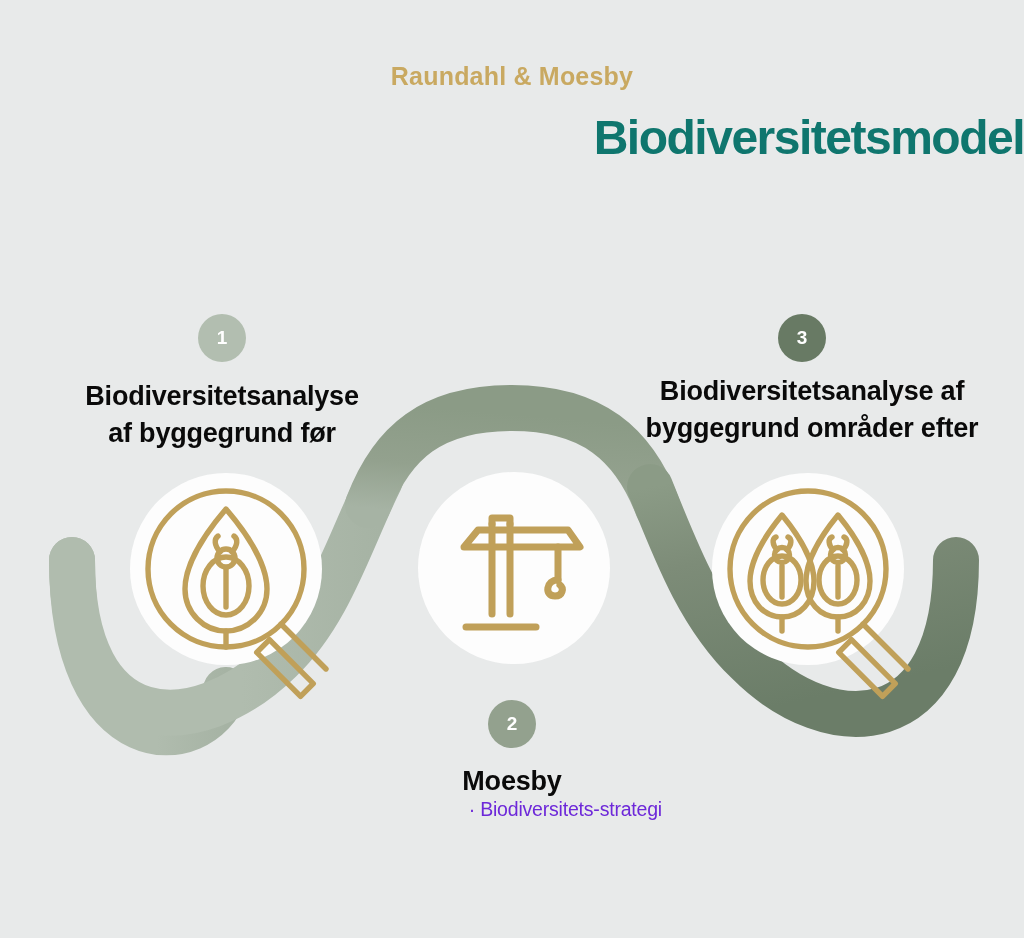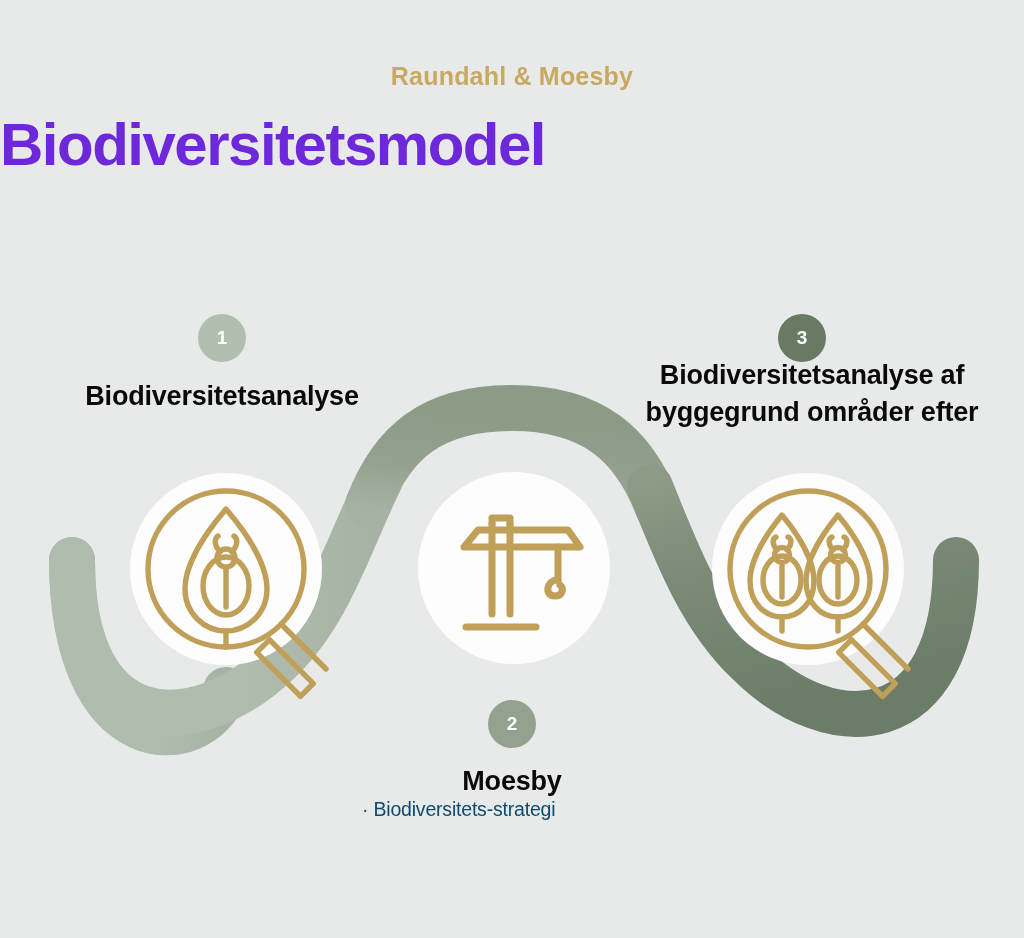"Biodiversitetsmodel" .main-title { color: #6d28d9 -> #0f766e; font-size: 60px -> 48px; text-align: left -> right }
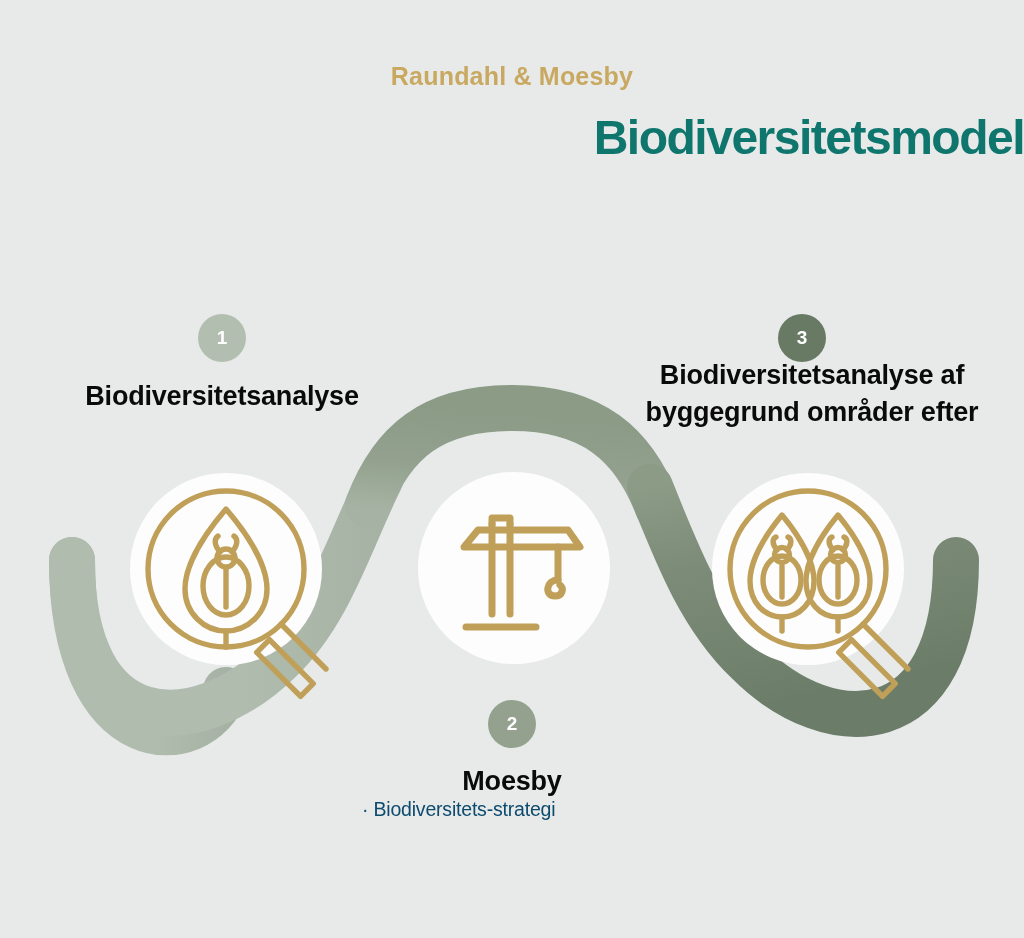"Biodiversitetsanalyse af" .step-label.l3 { top: 357px -> 373px }
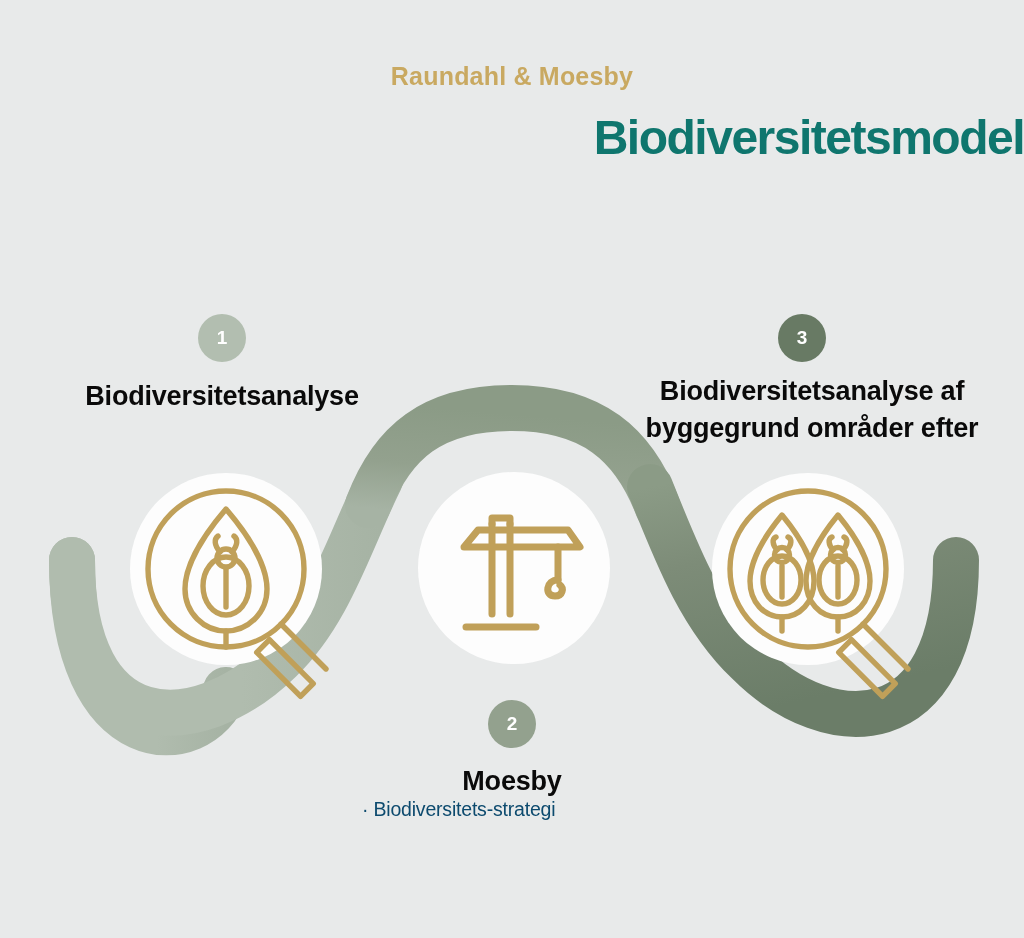"af byggegrund før" div { html: none -> <div>af byggegrund før</div> }
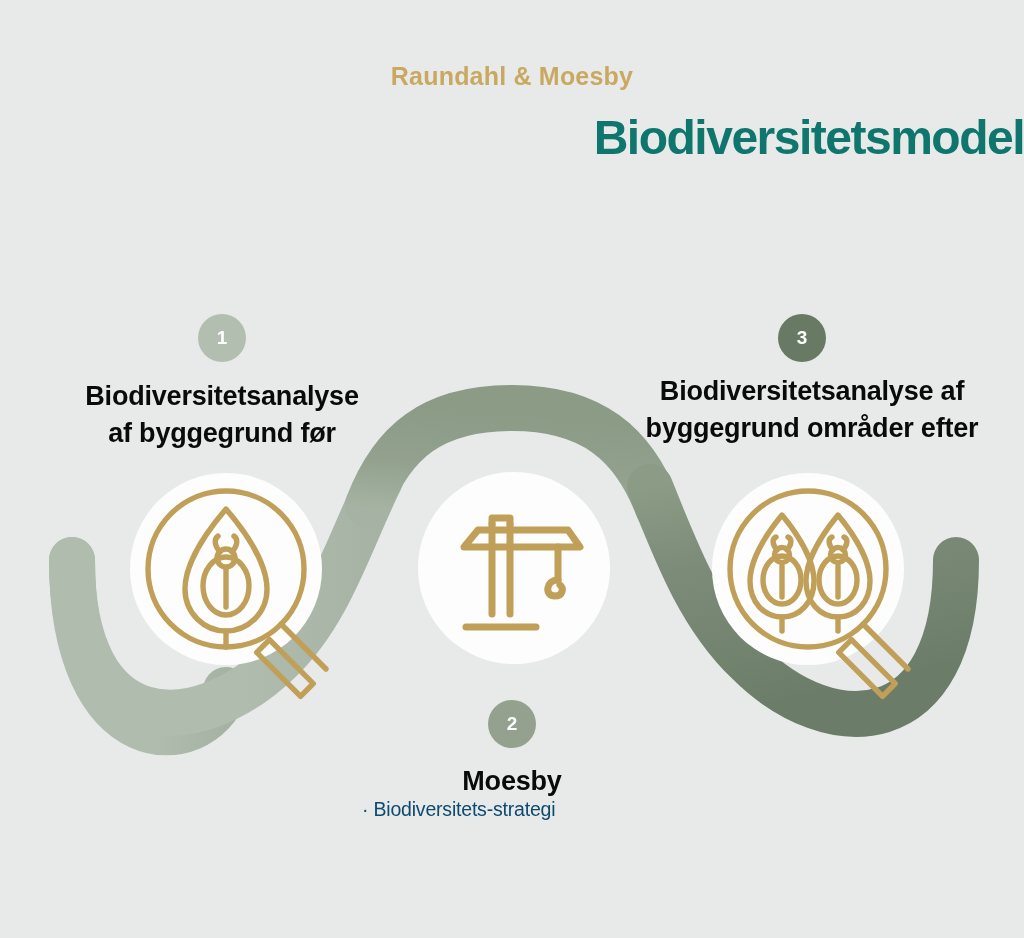"· Biodiversitets-strategi" .step-sub { color: #0c4a6e -> #6d28d9; text-align: left -> right }
